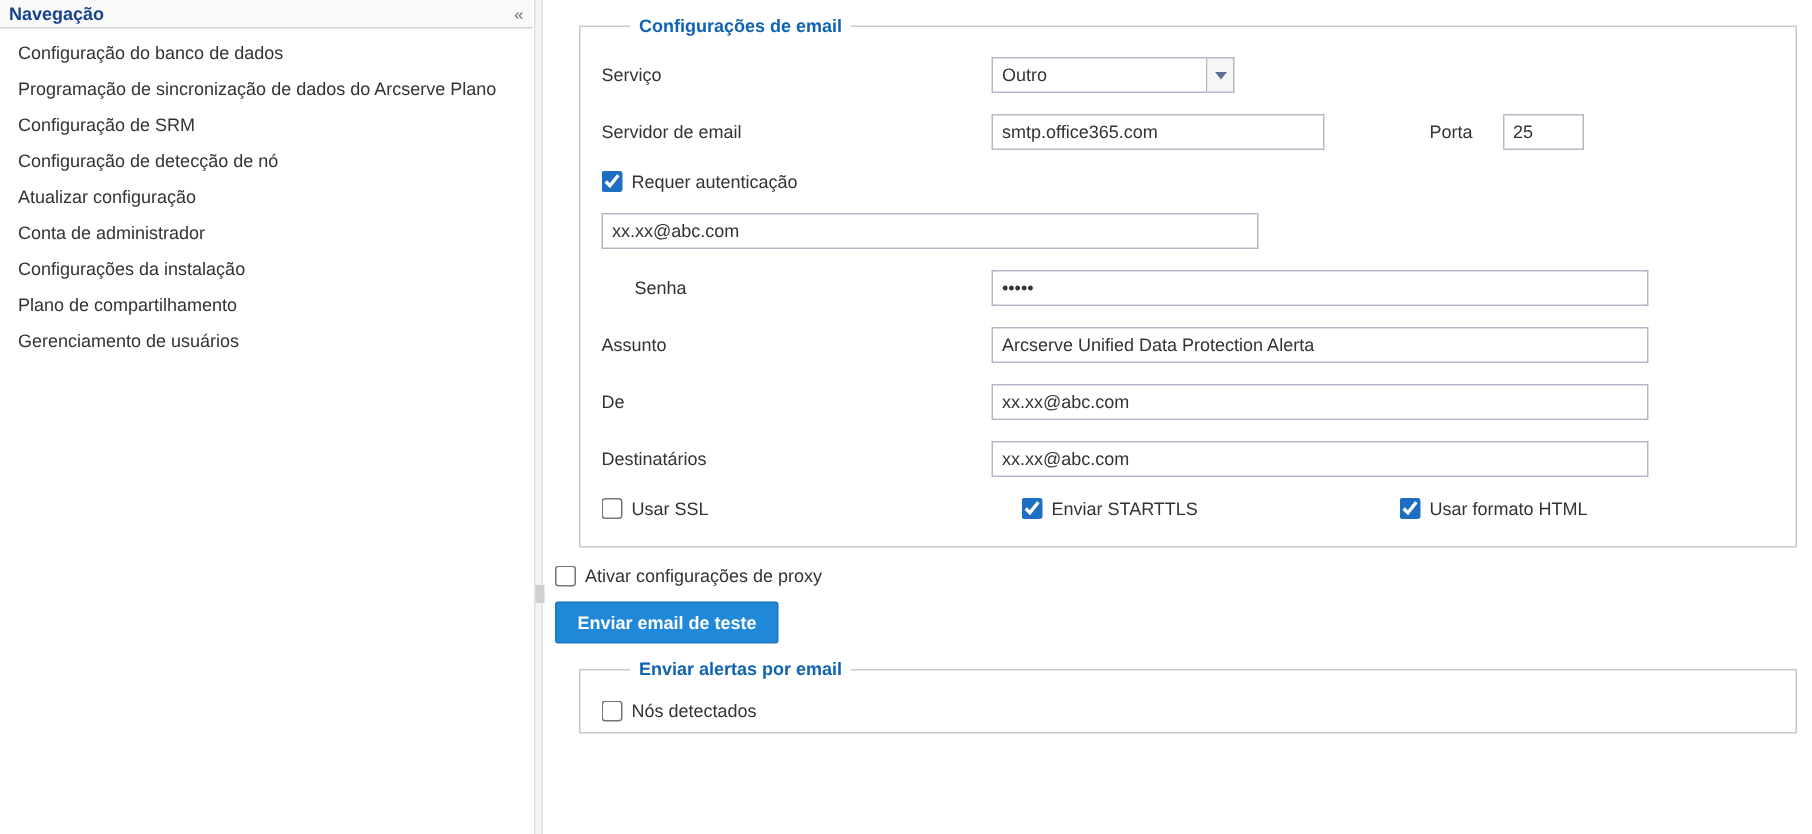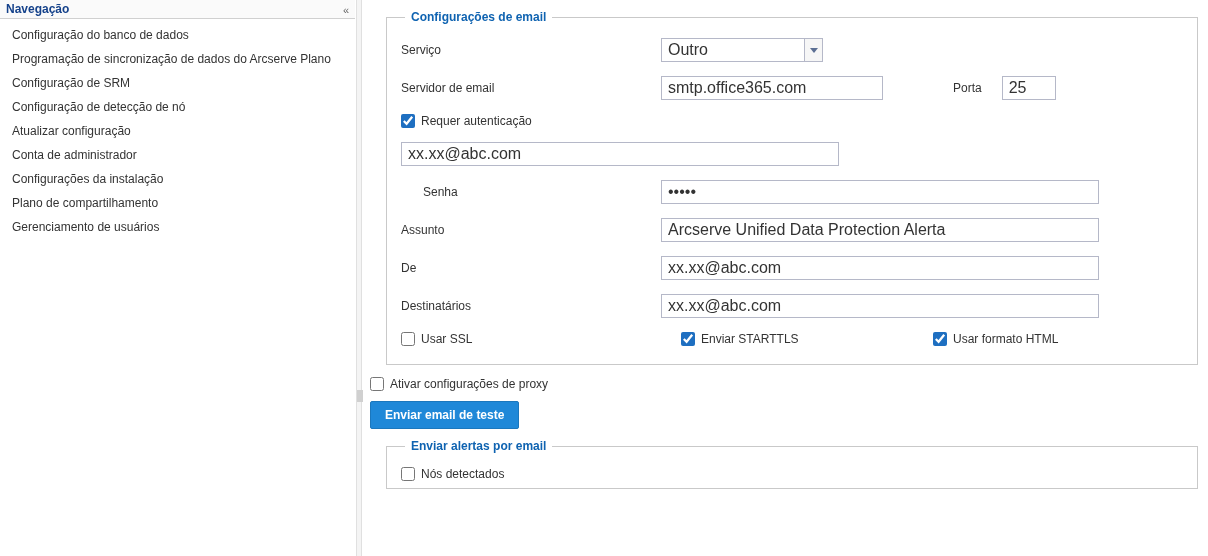"Configurações de email" fieldset.group legend { margin-left: 4px -> 19px }
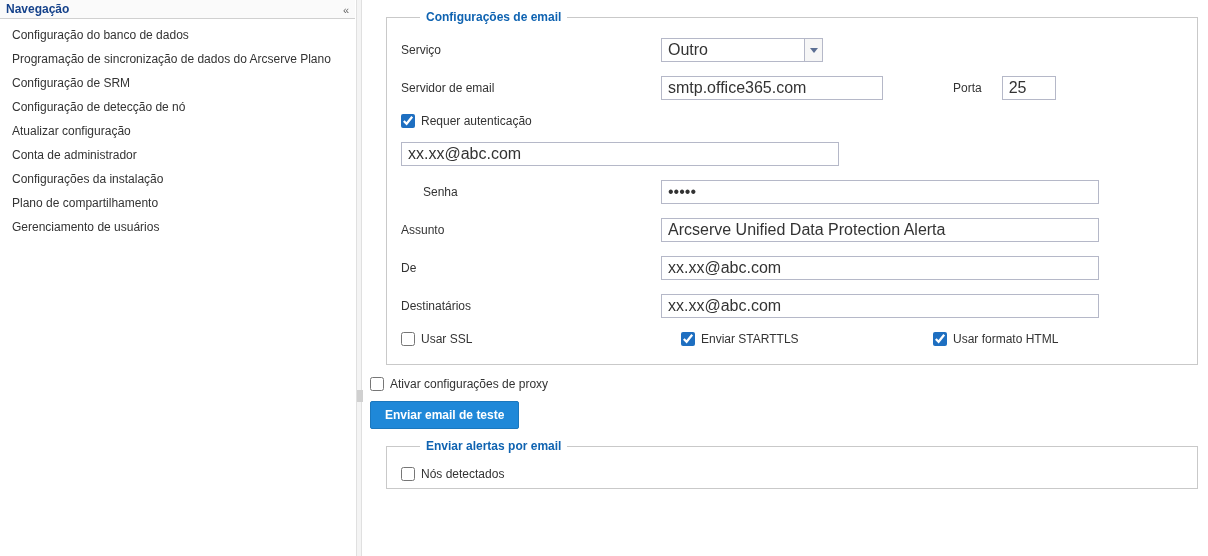"Outro" input.text, .select-box { font-size: 16px -> 12px }
